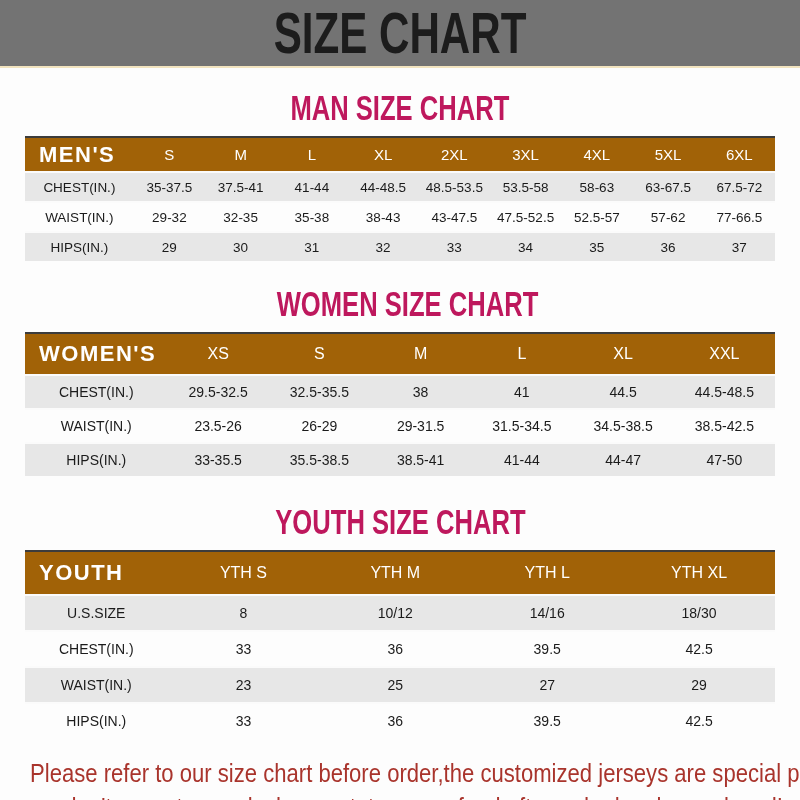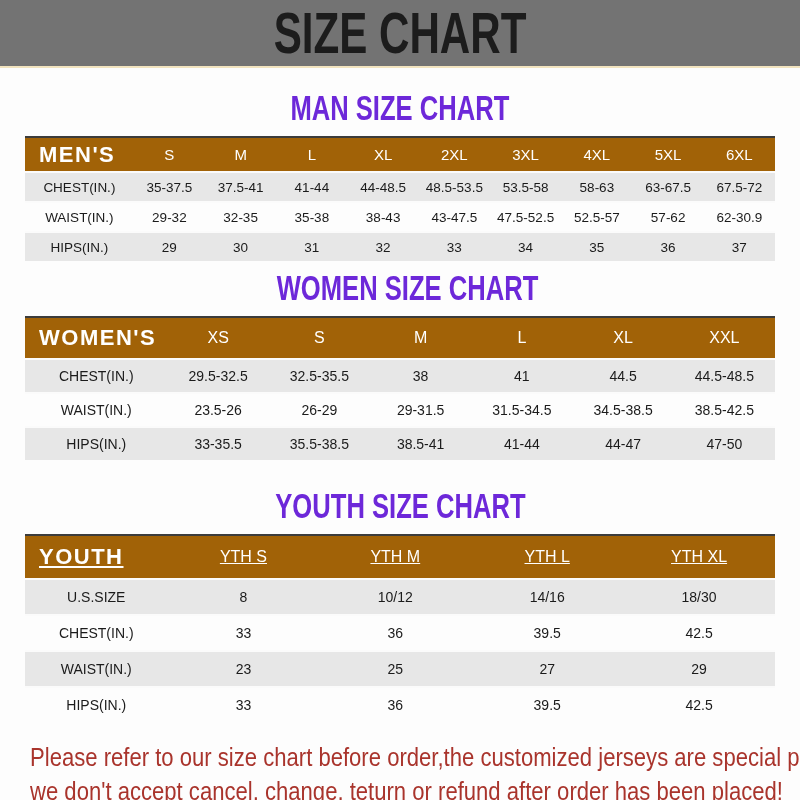"MAN SIZE CHART" .section-heading { color: #6d28d9 -> #be185d }
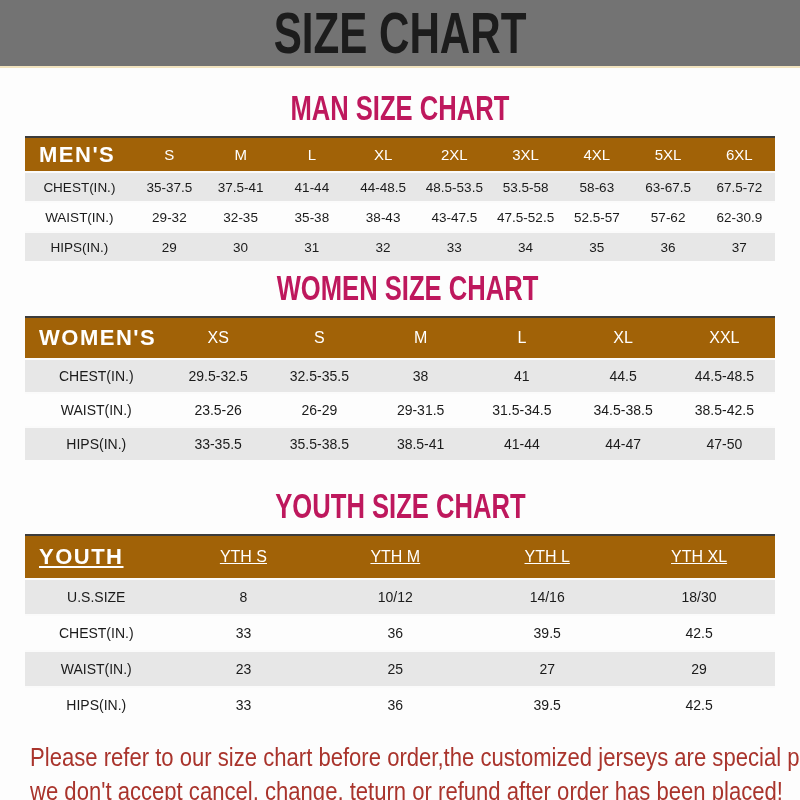"62-30.9" td { text: 62-30.9 -> 77-66.5 }
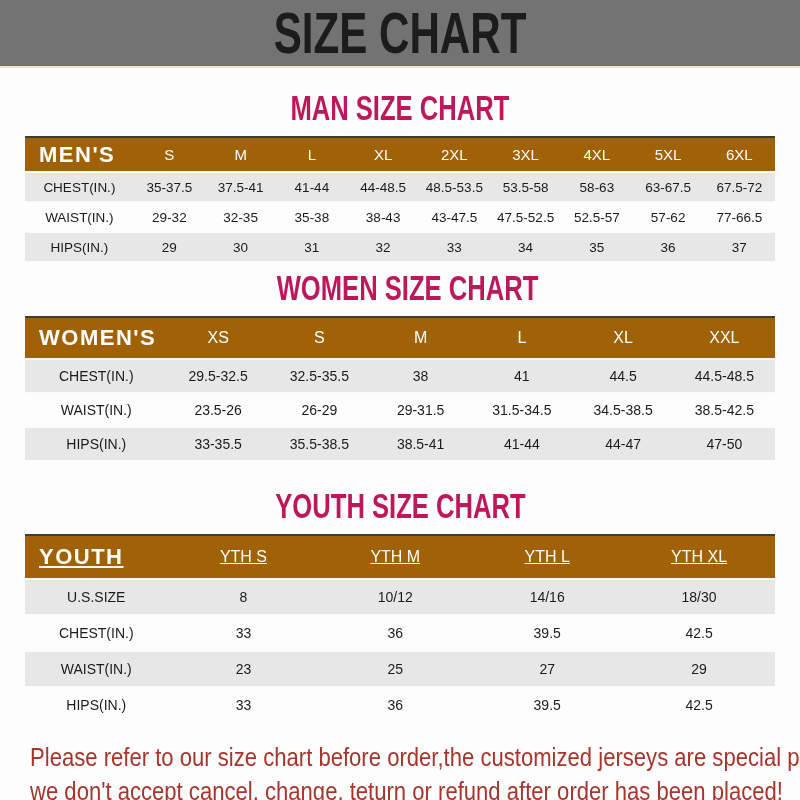"WOMEN SIZE CHART" #sec-1 .section-heading { padding-top: 11px -> 27px }
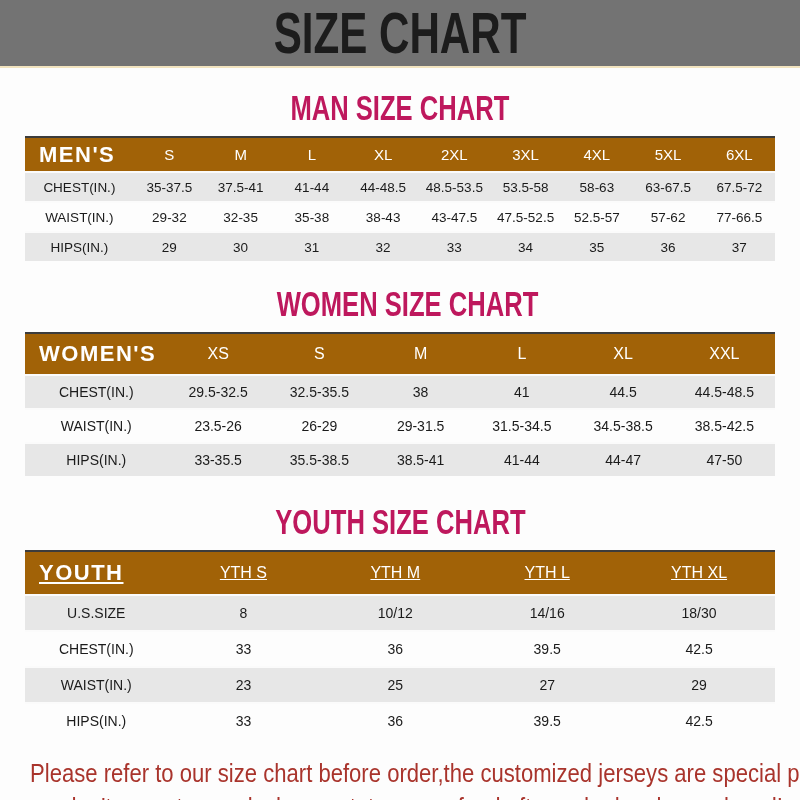"YOUTH" #sec-2 thead th { text-decoration: underline -> none }
